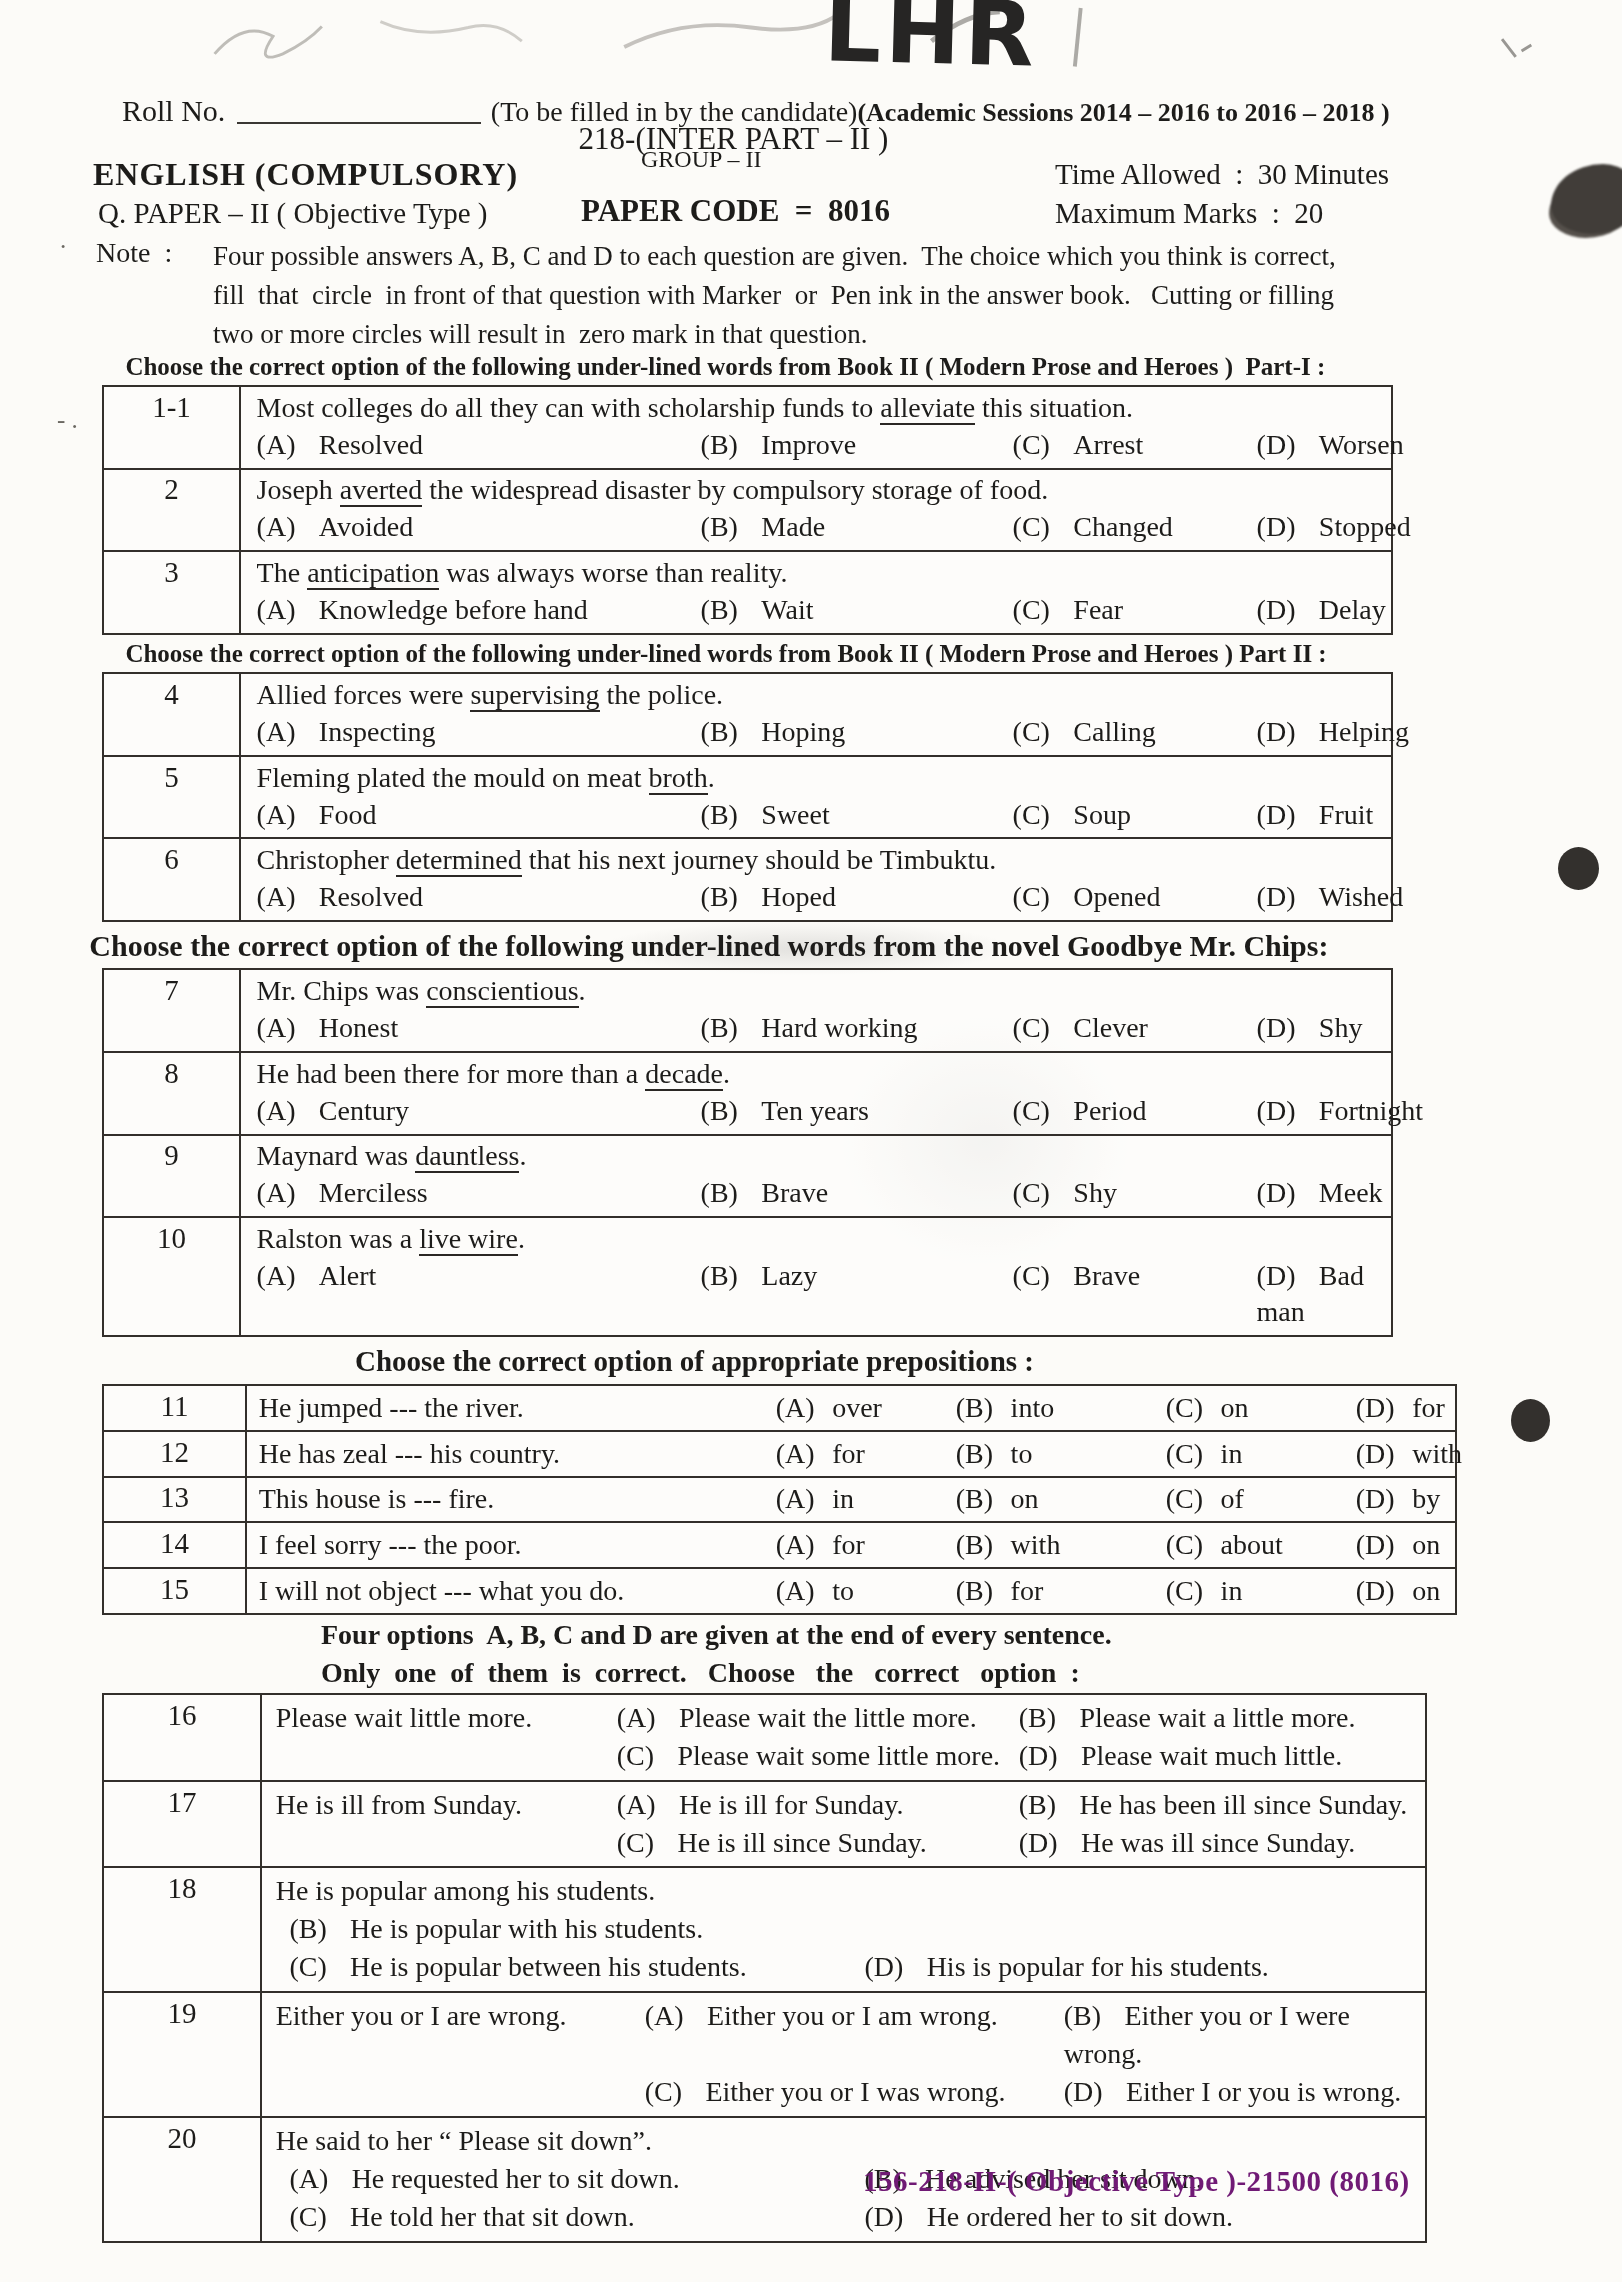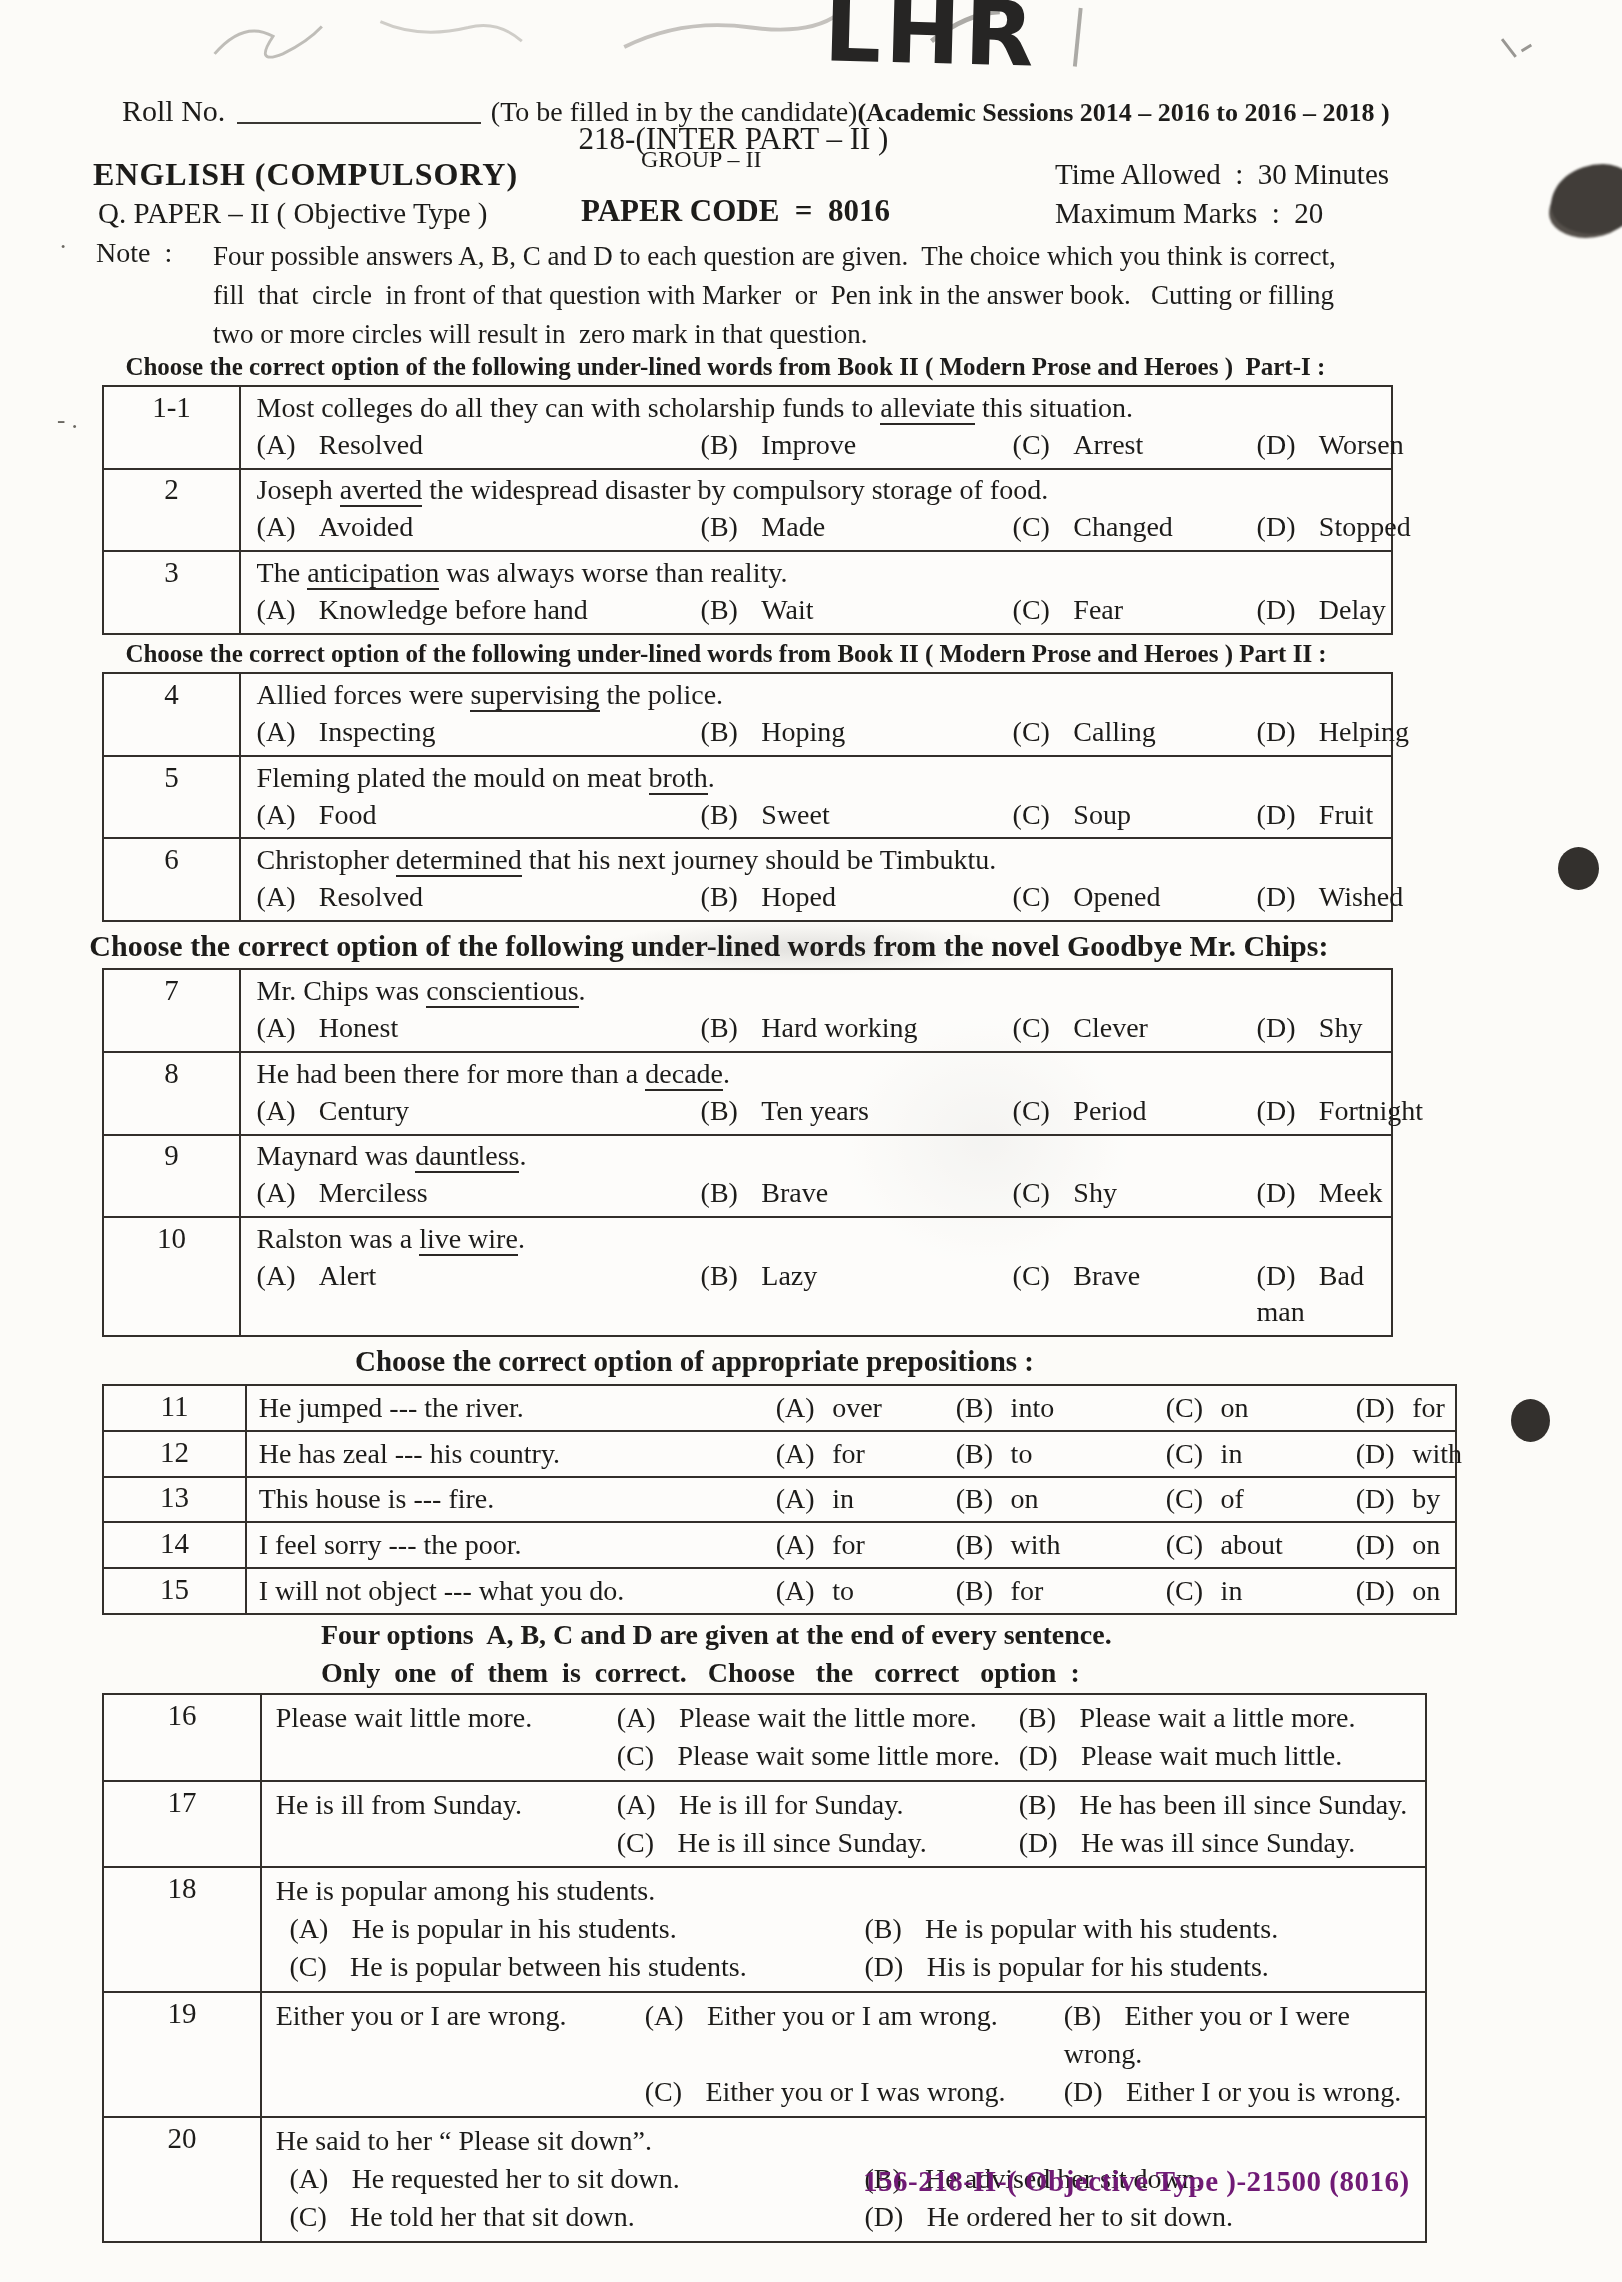"(A) He is popular in" div.mcell { html: <div><span>(A)</span><span>He is popular in his students.</span></div> -> none }
